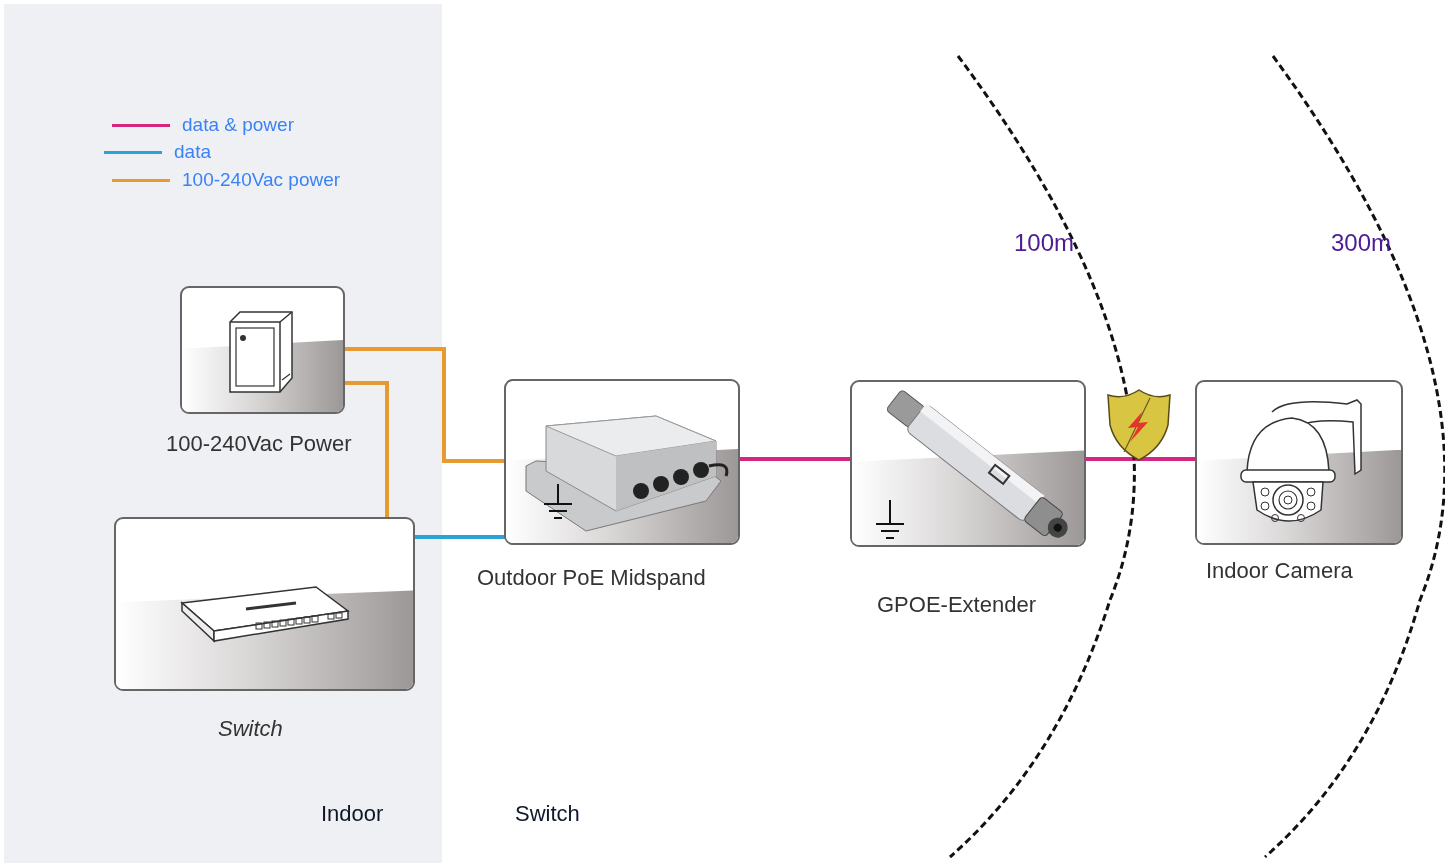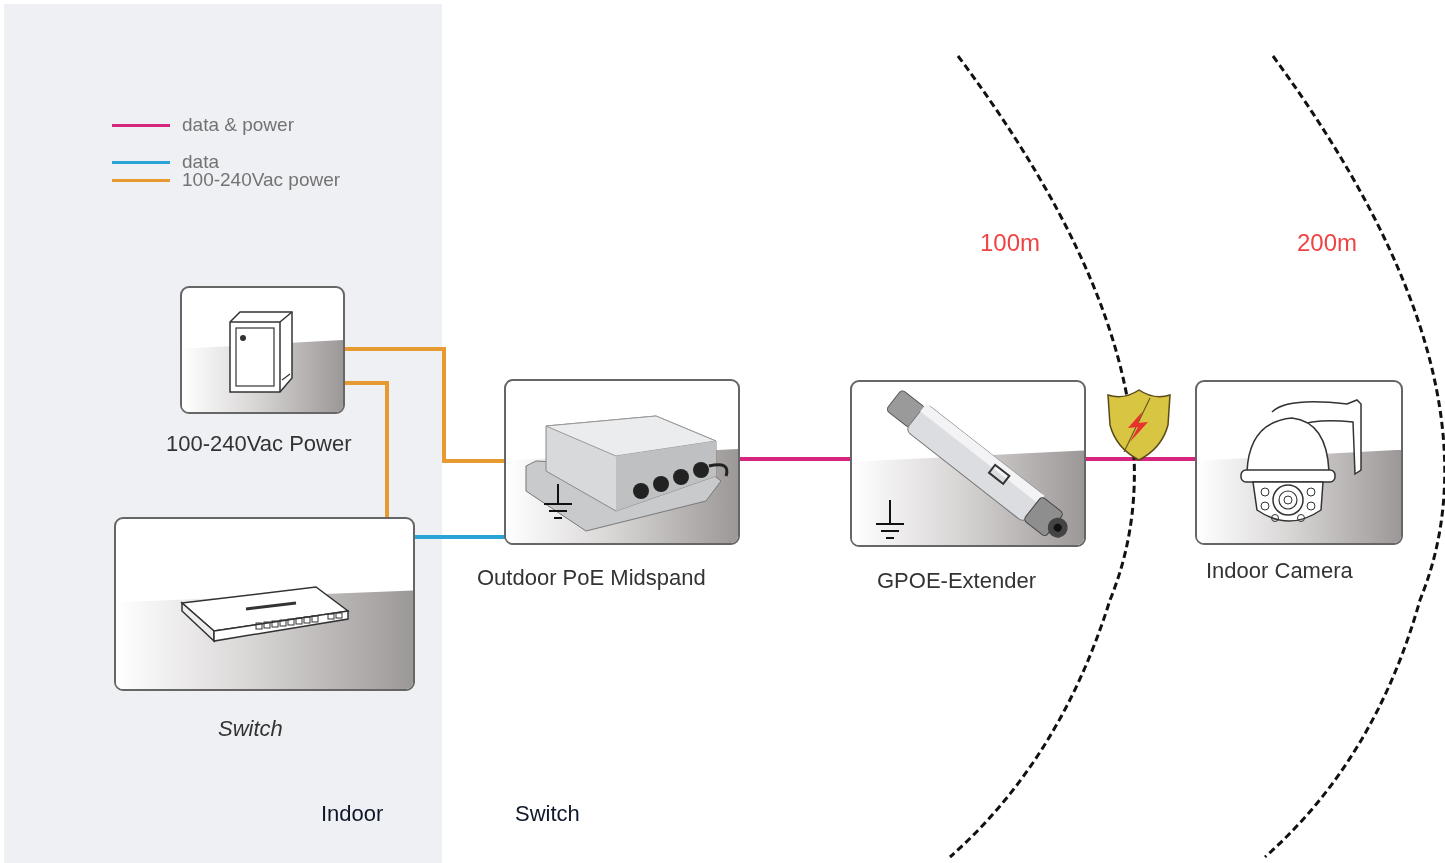"data & power" .legend-item { color: #737373 -> #3b82f6 }
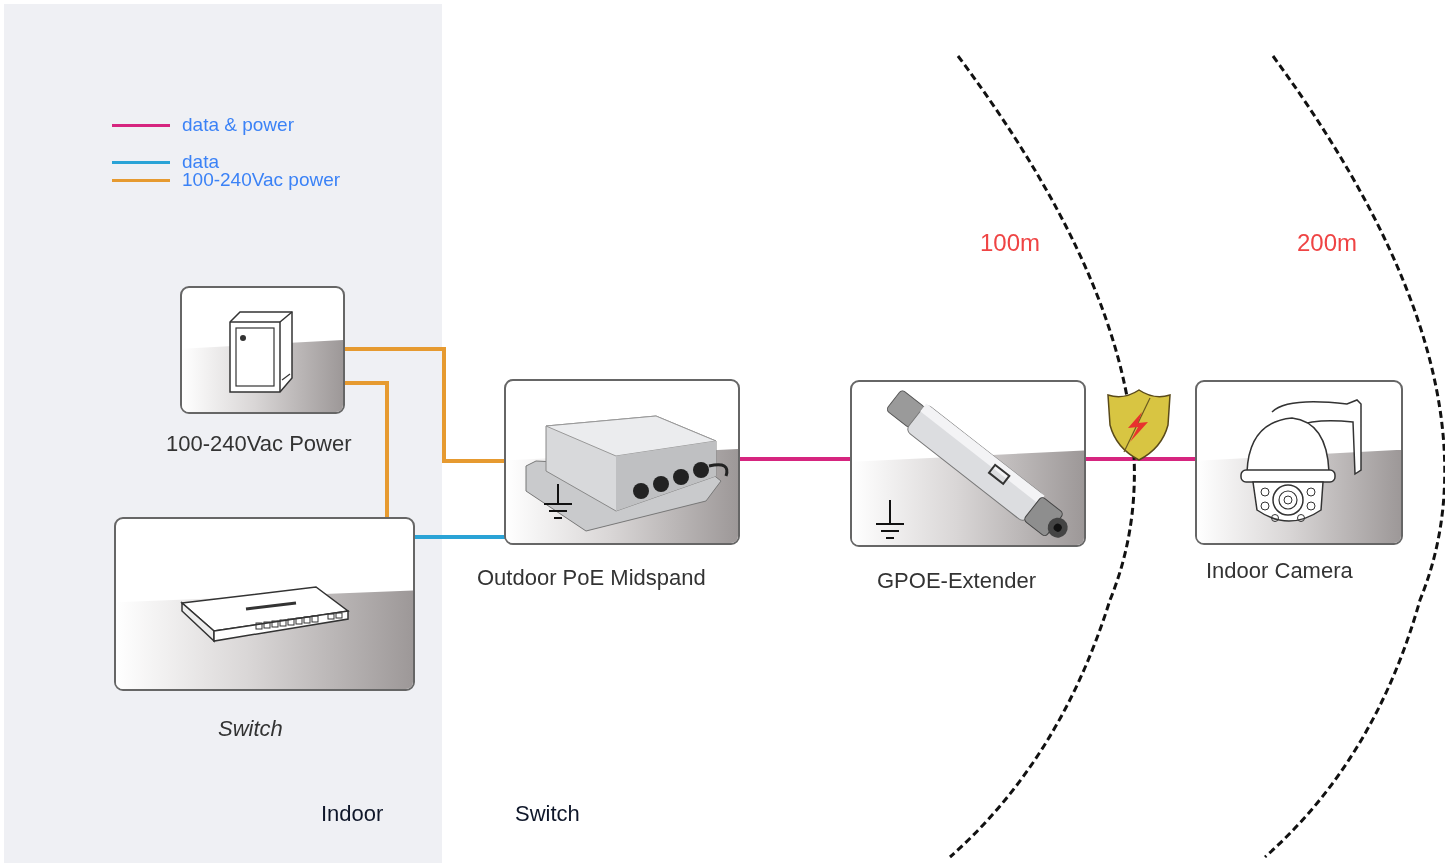"data" div.legend-item { left: 112px -> 104px; margin-top: 10px -> none }
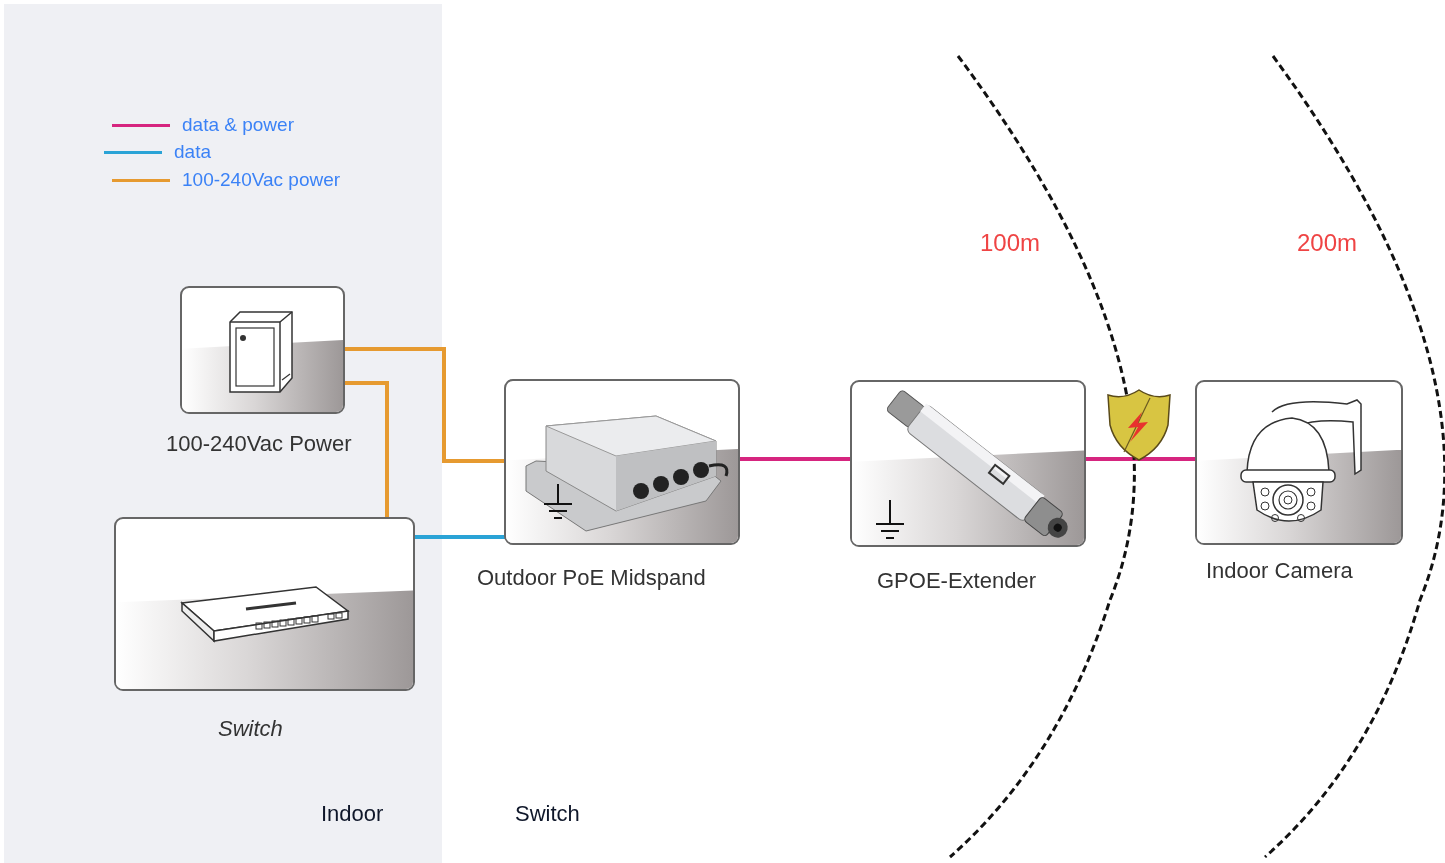"100m" .dist { color: #ef4444 -> #4c1d95; margin-left: none -> 34px }
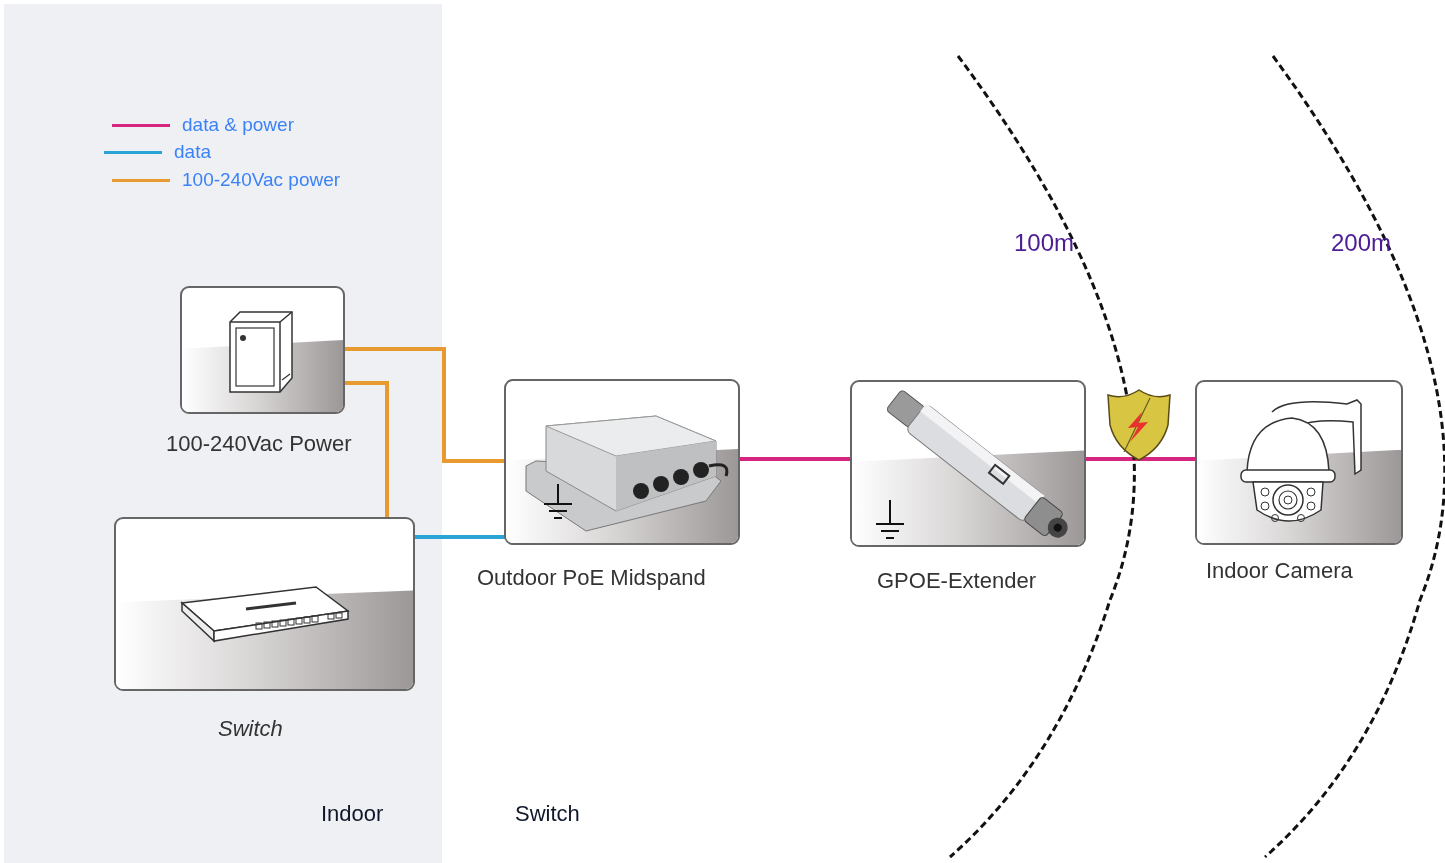"200m" div.dist { text: 200m -> 300m }
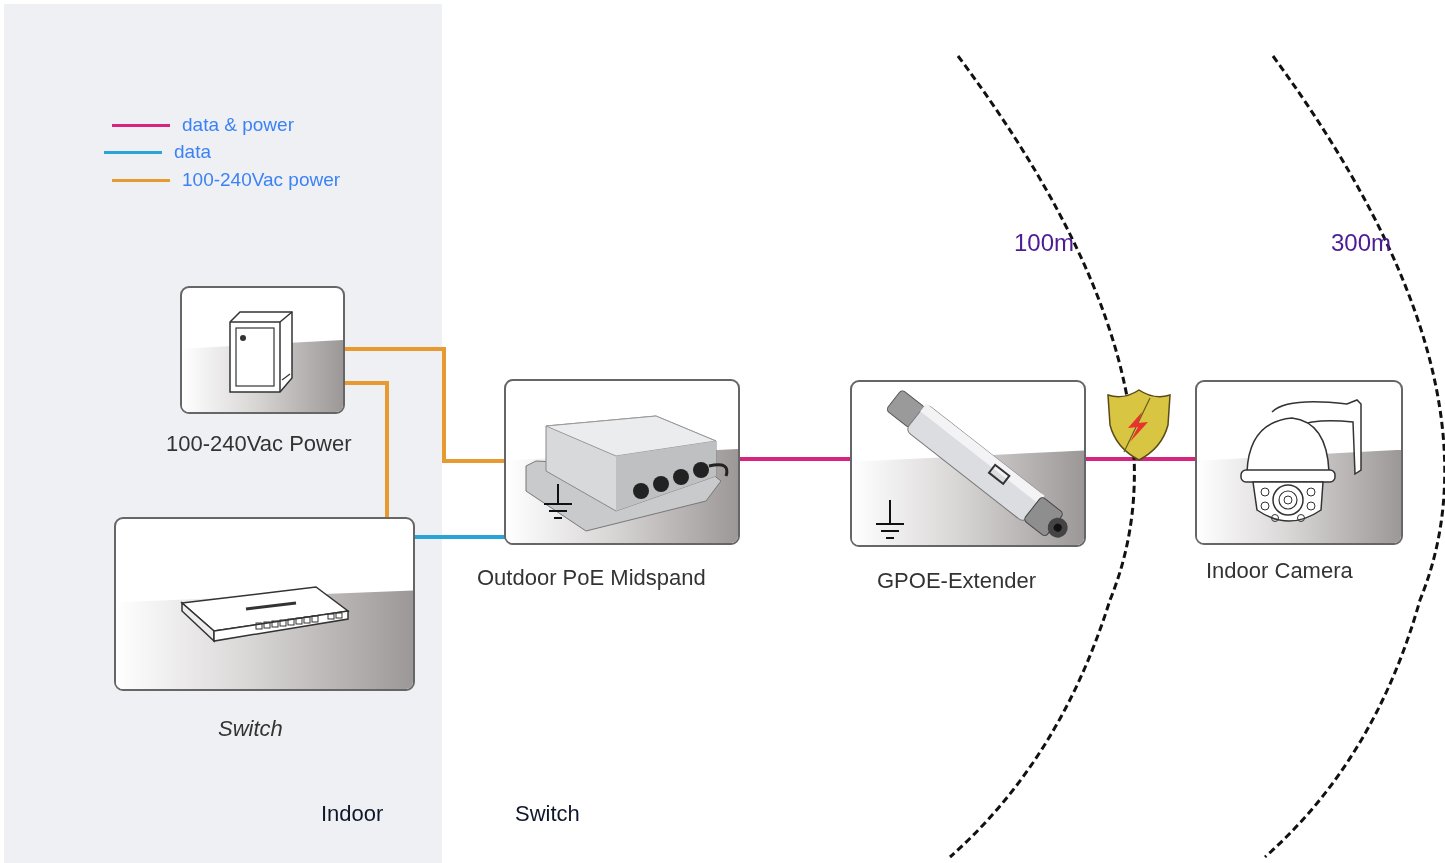"GPOE-Extender" div.label { top: 568px -> 592px }
